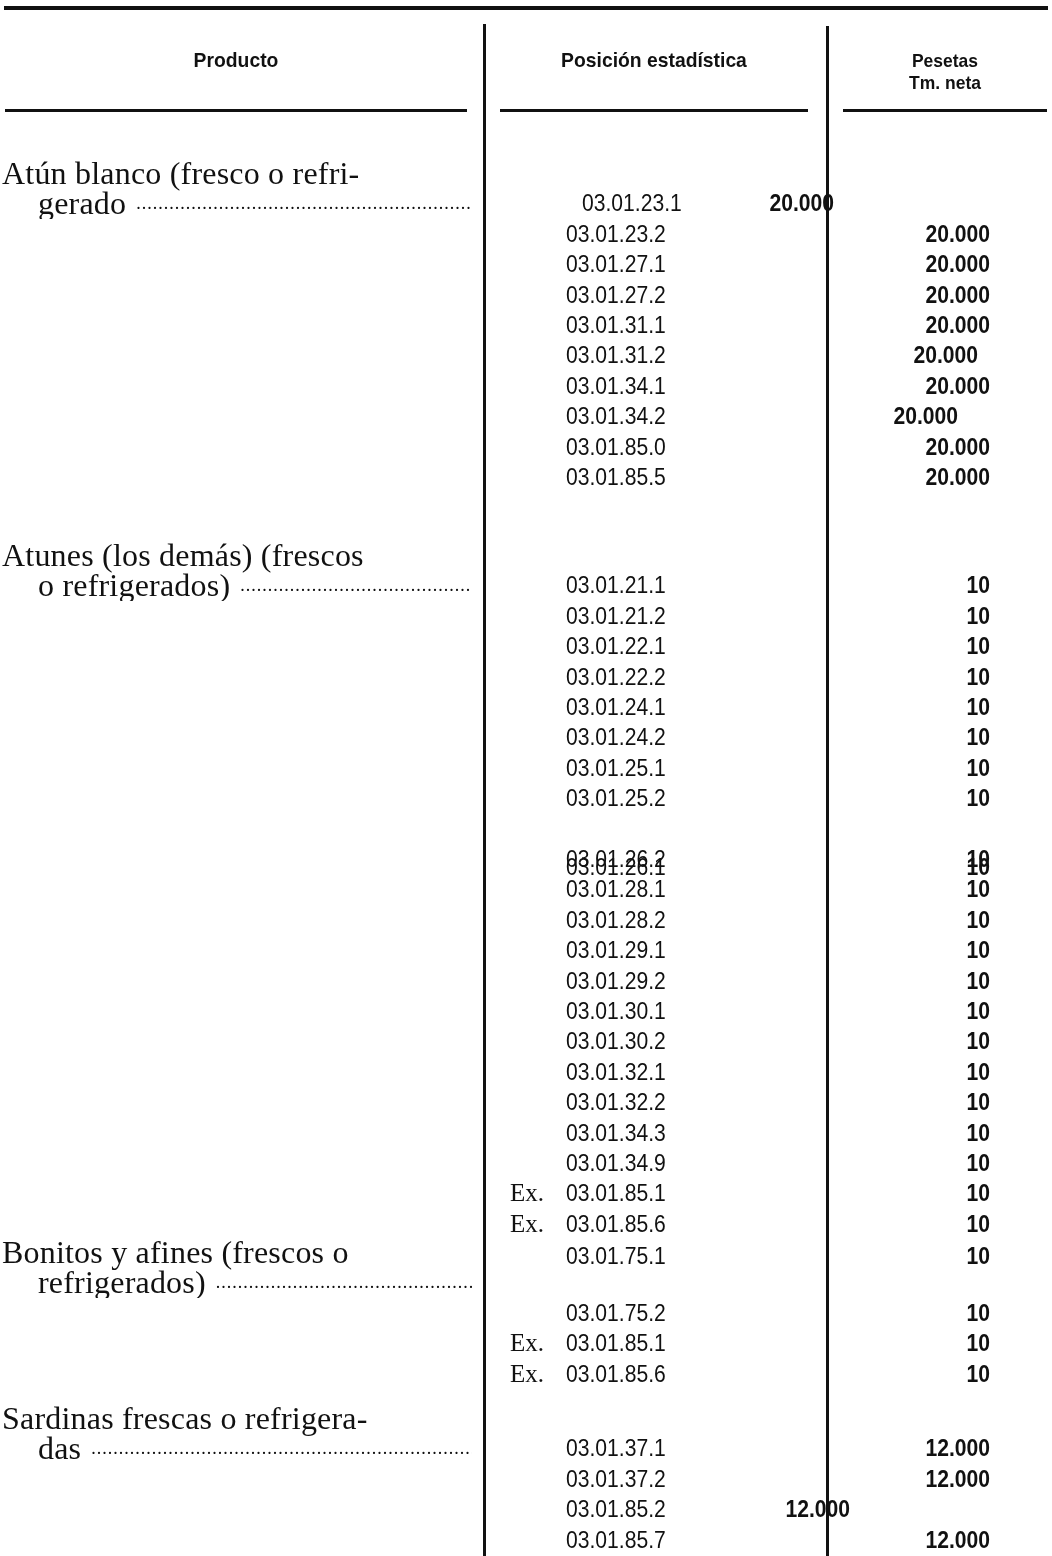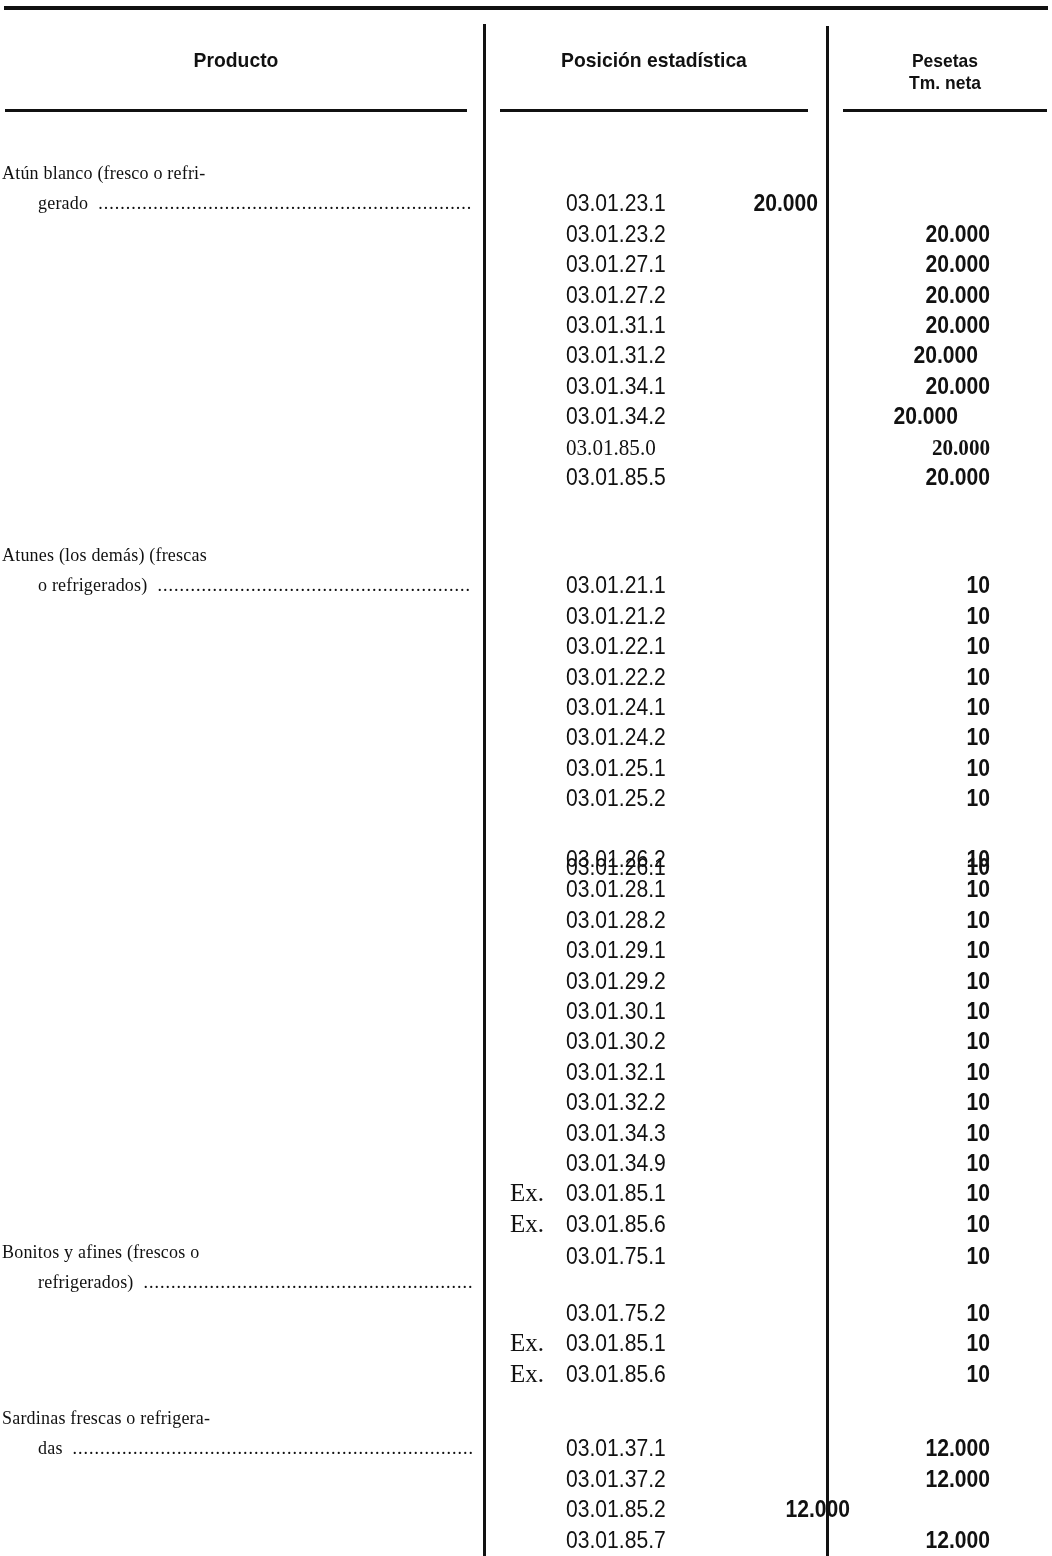"Atún blanco (fresco o refri-" .prod { font-size: 18px -> 32px }
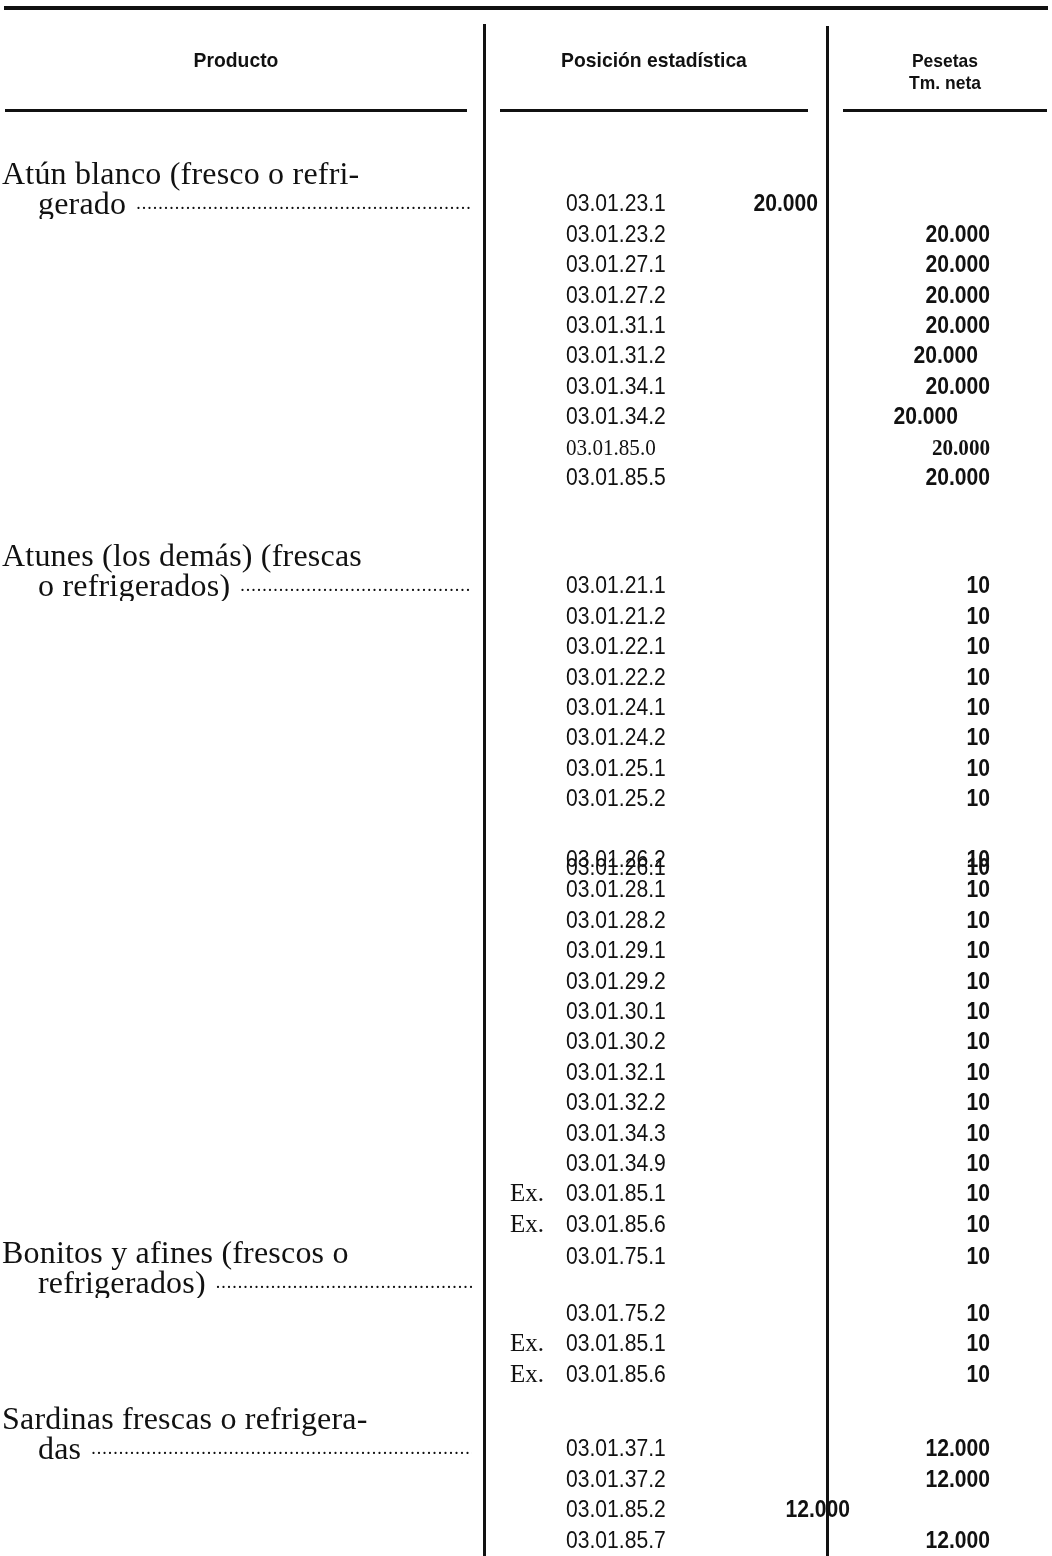"03.01.23.1" div.row { left: 0px -> 16px }
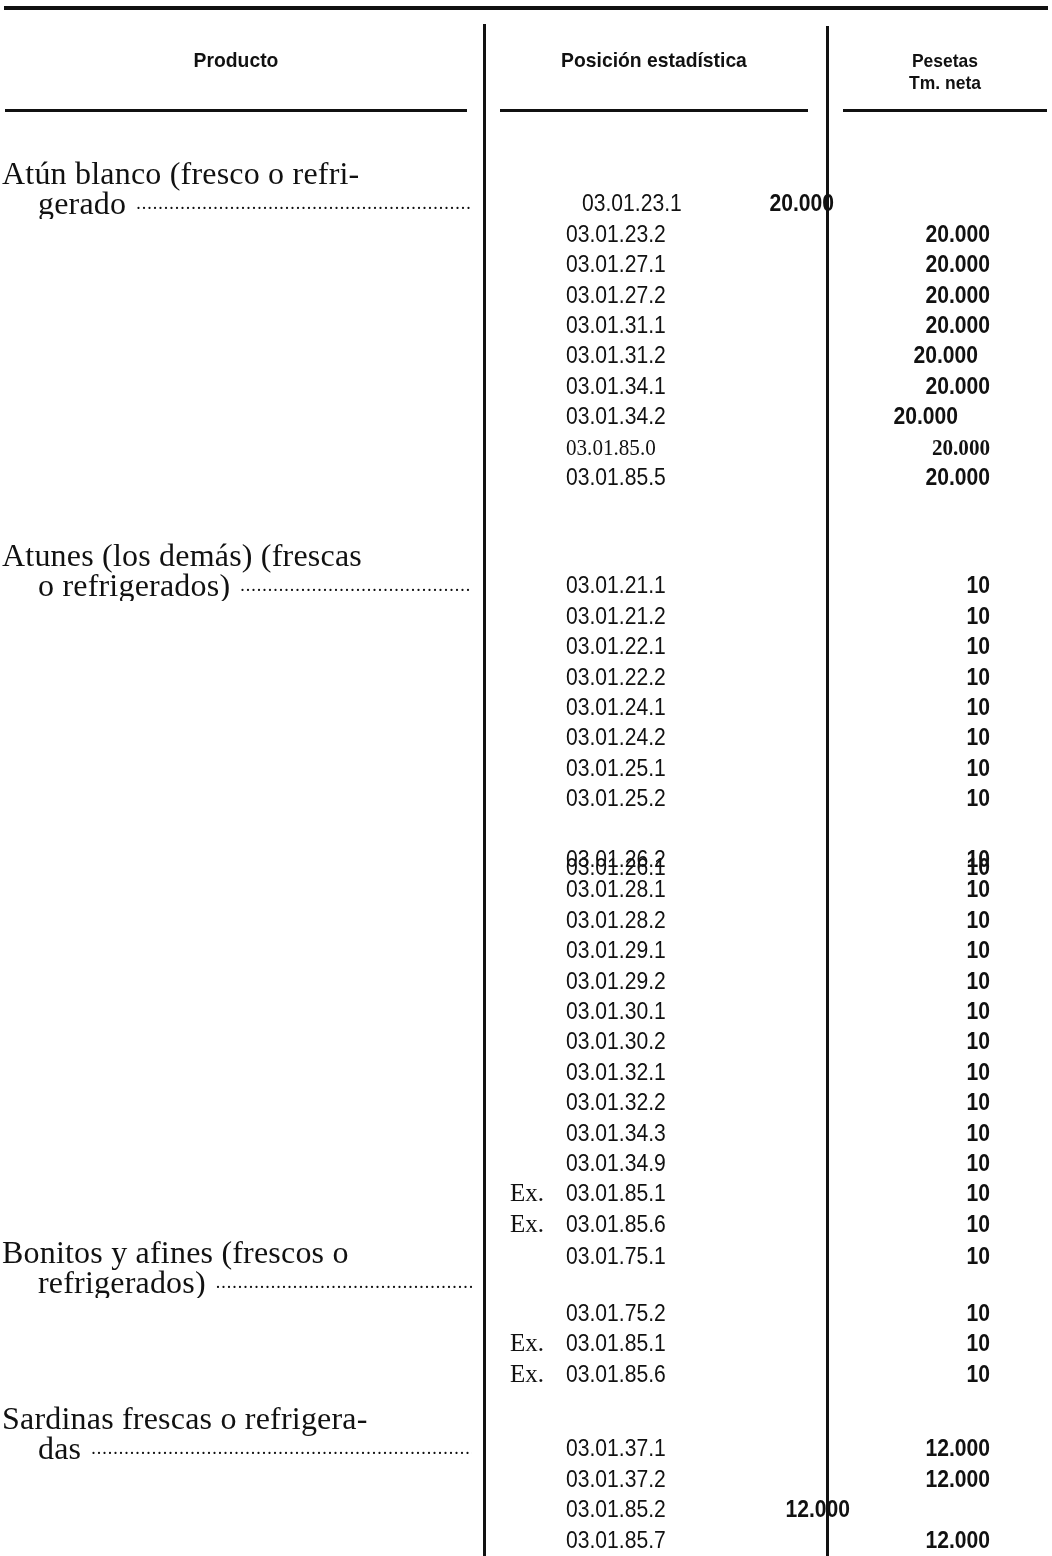"03.01.85.0" div.row { font-family: Liberation Serif, serif -> none }
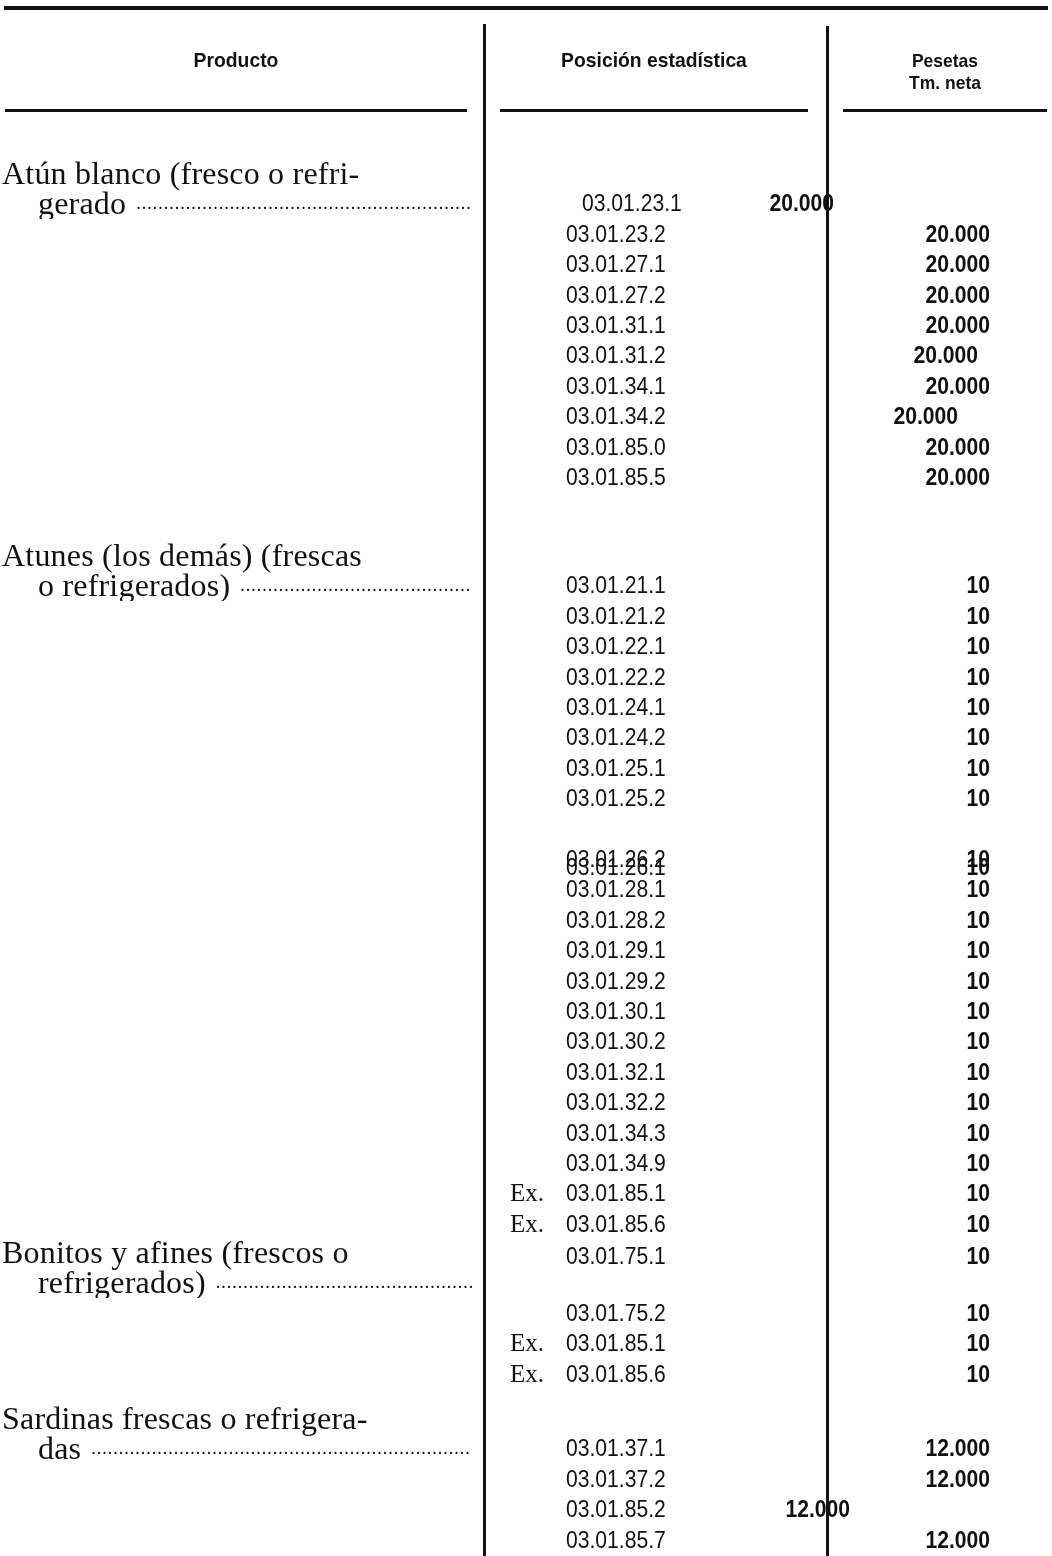"Atunes (los demás) (frescas" div { text: frescas -> frescos }
